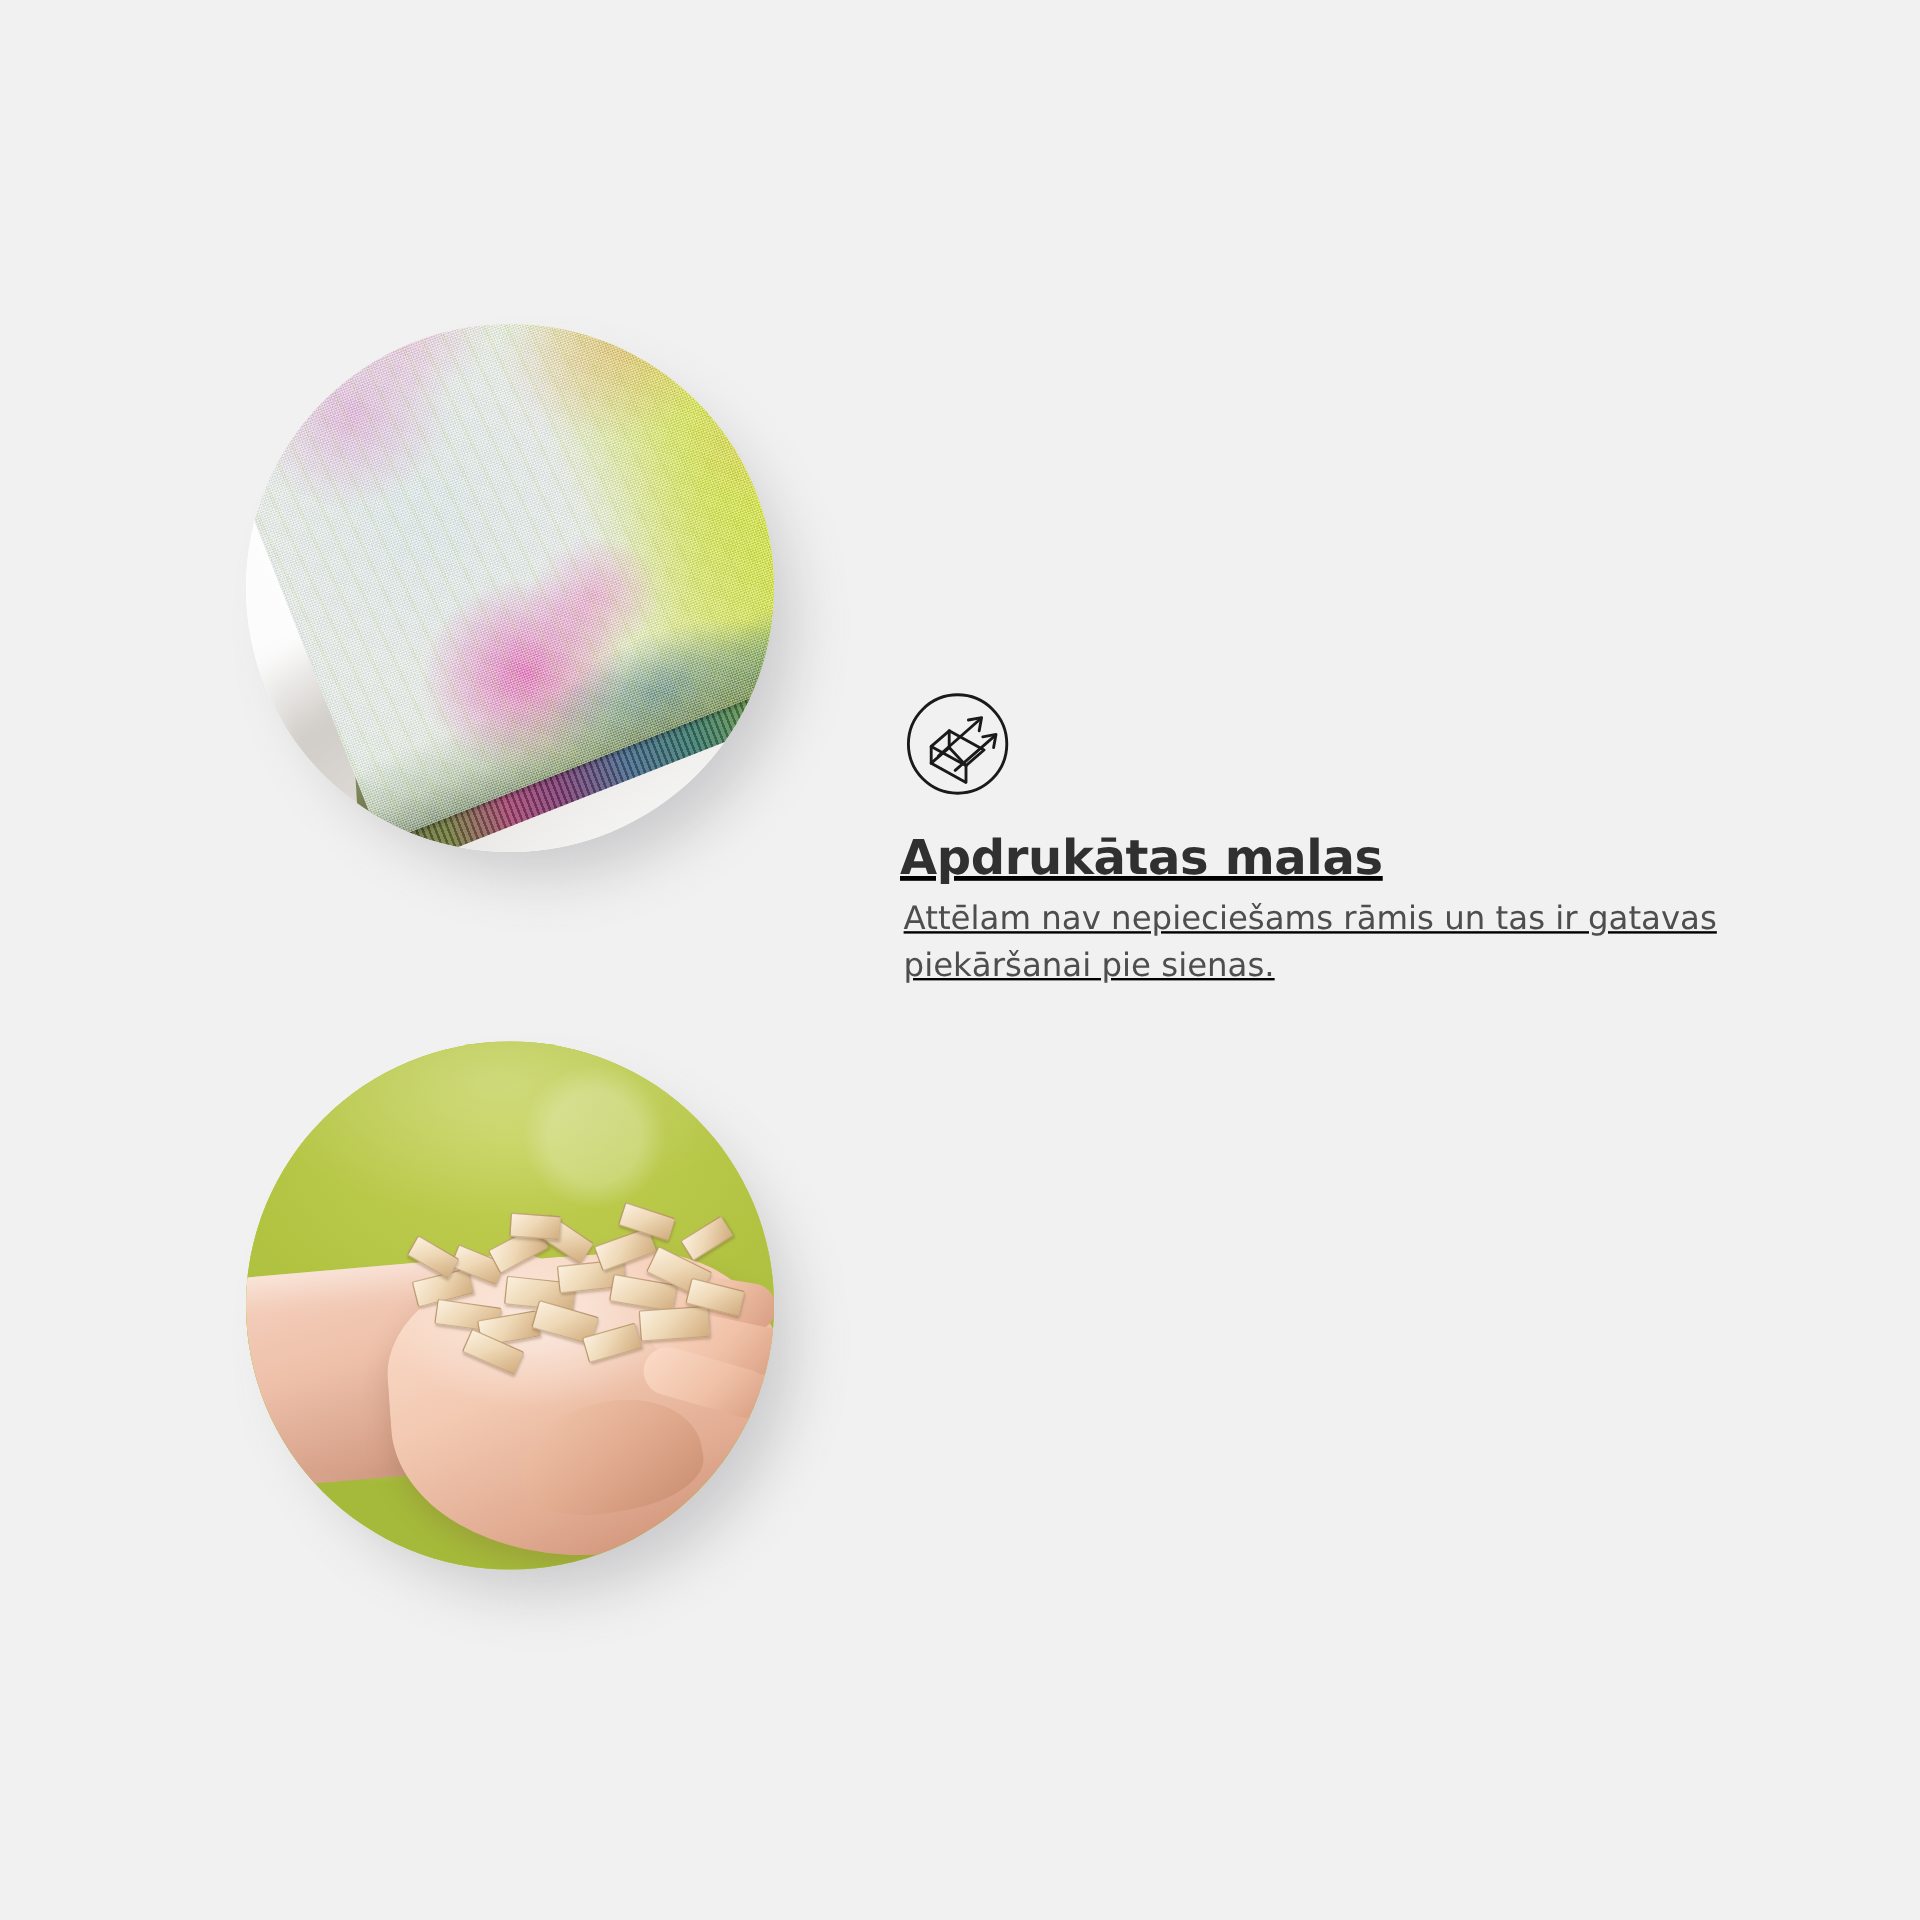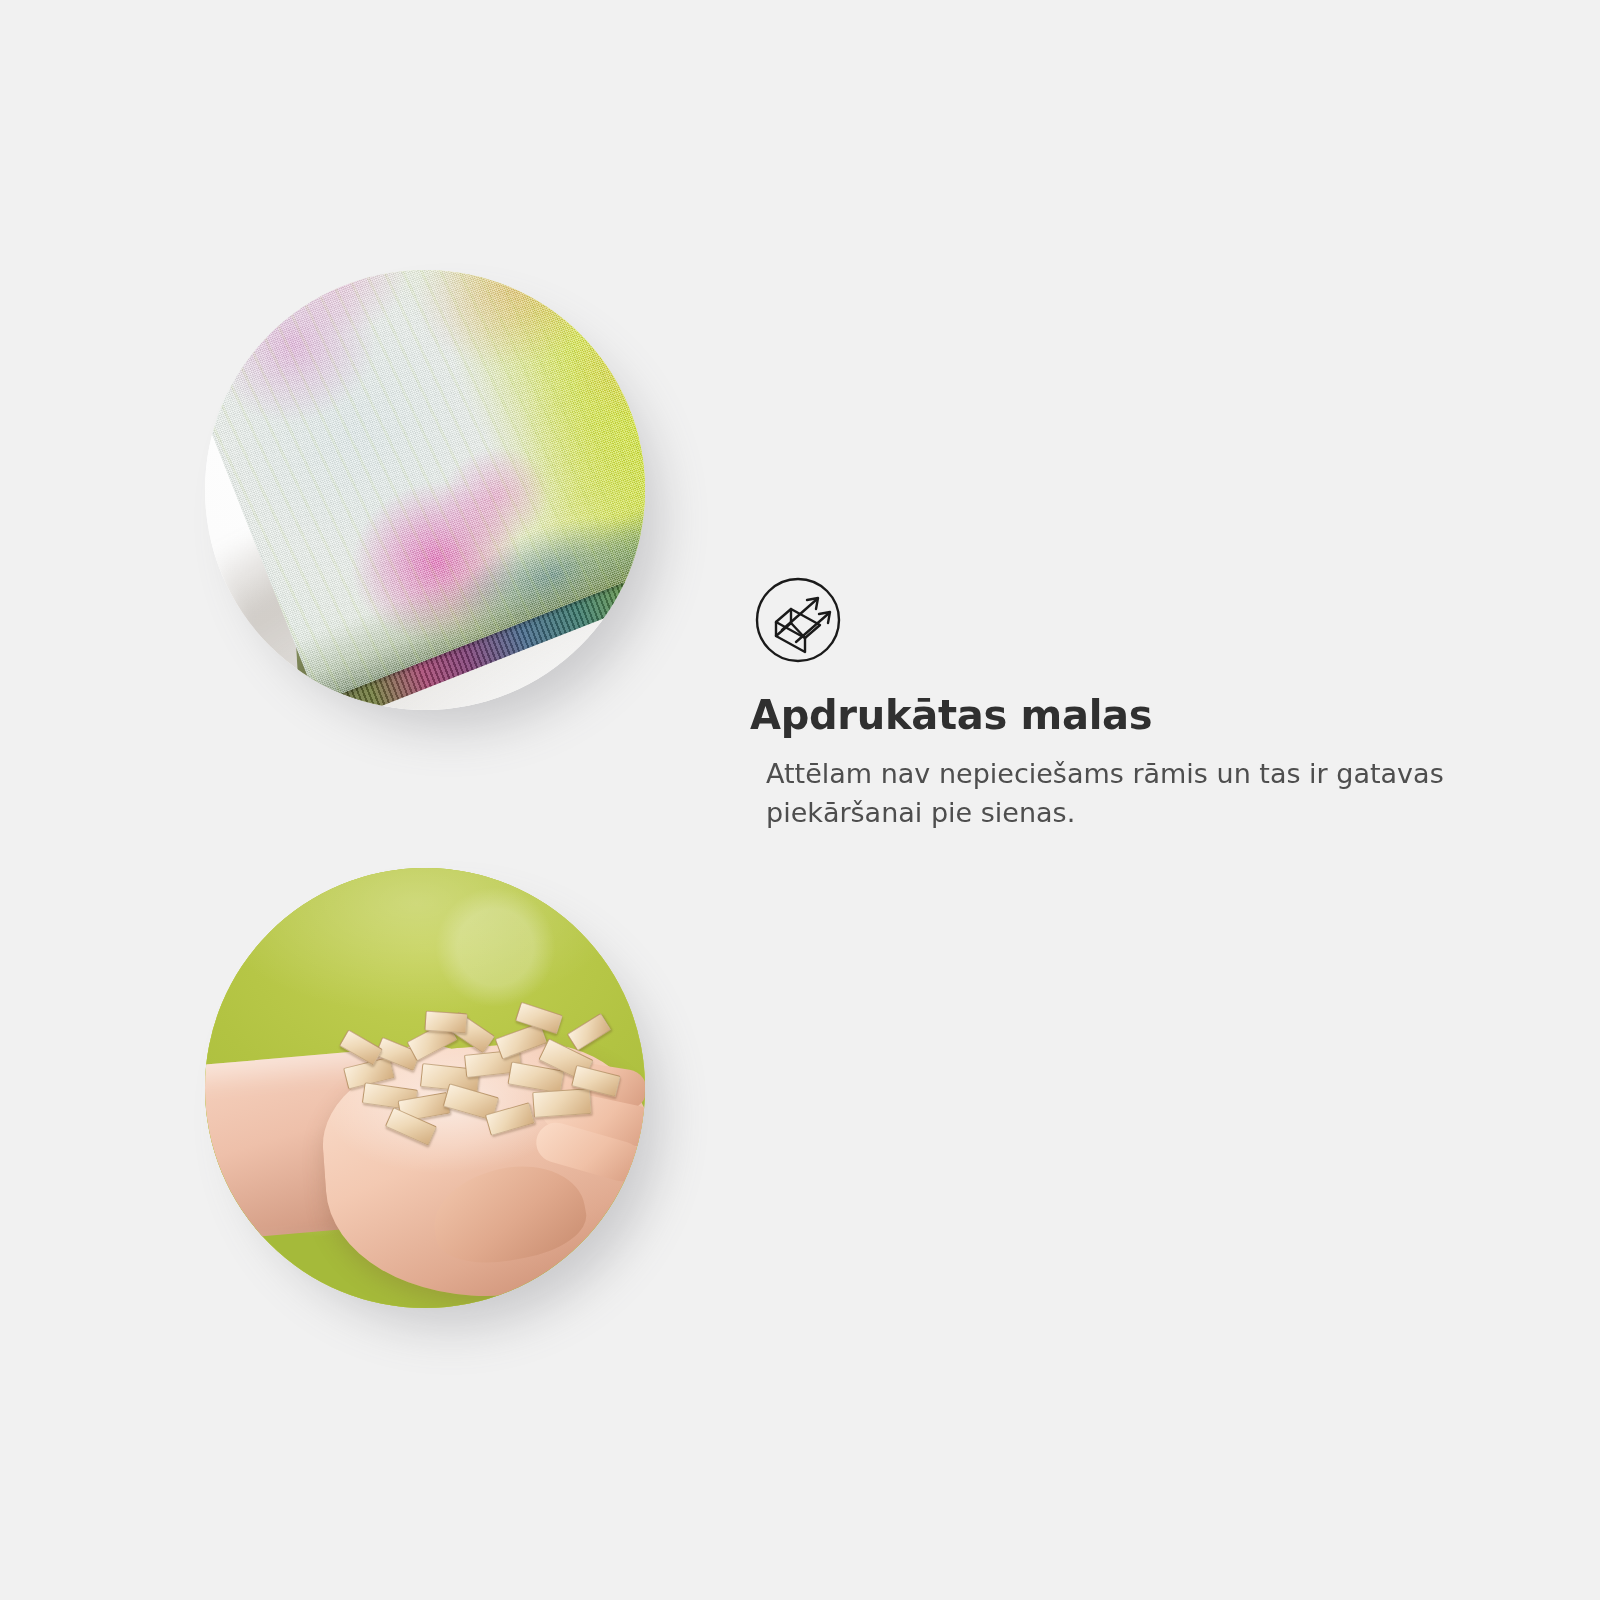"Apdrukātas malas" #text-edges { text-decoration: none -> underline }
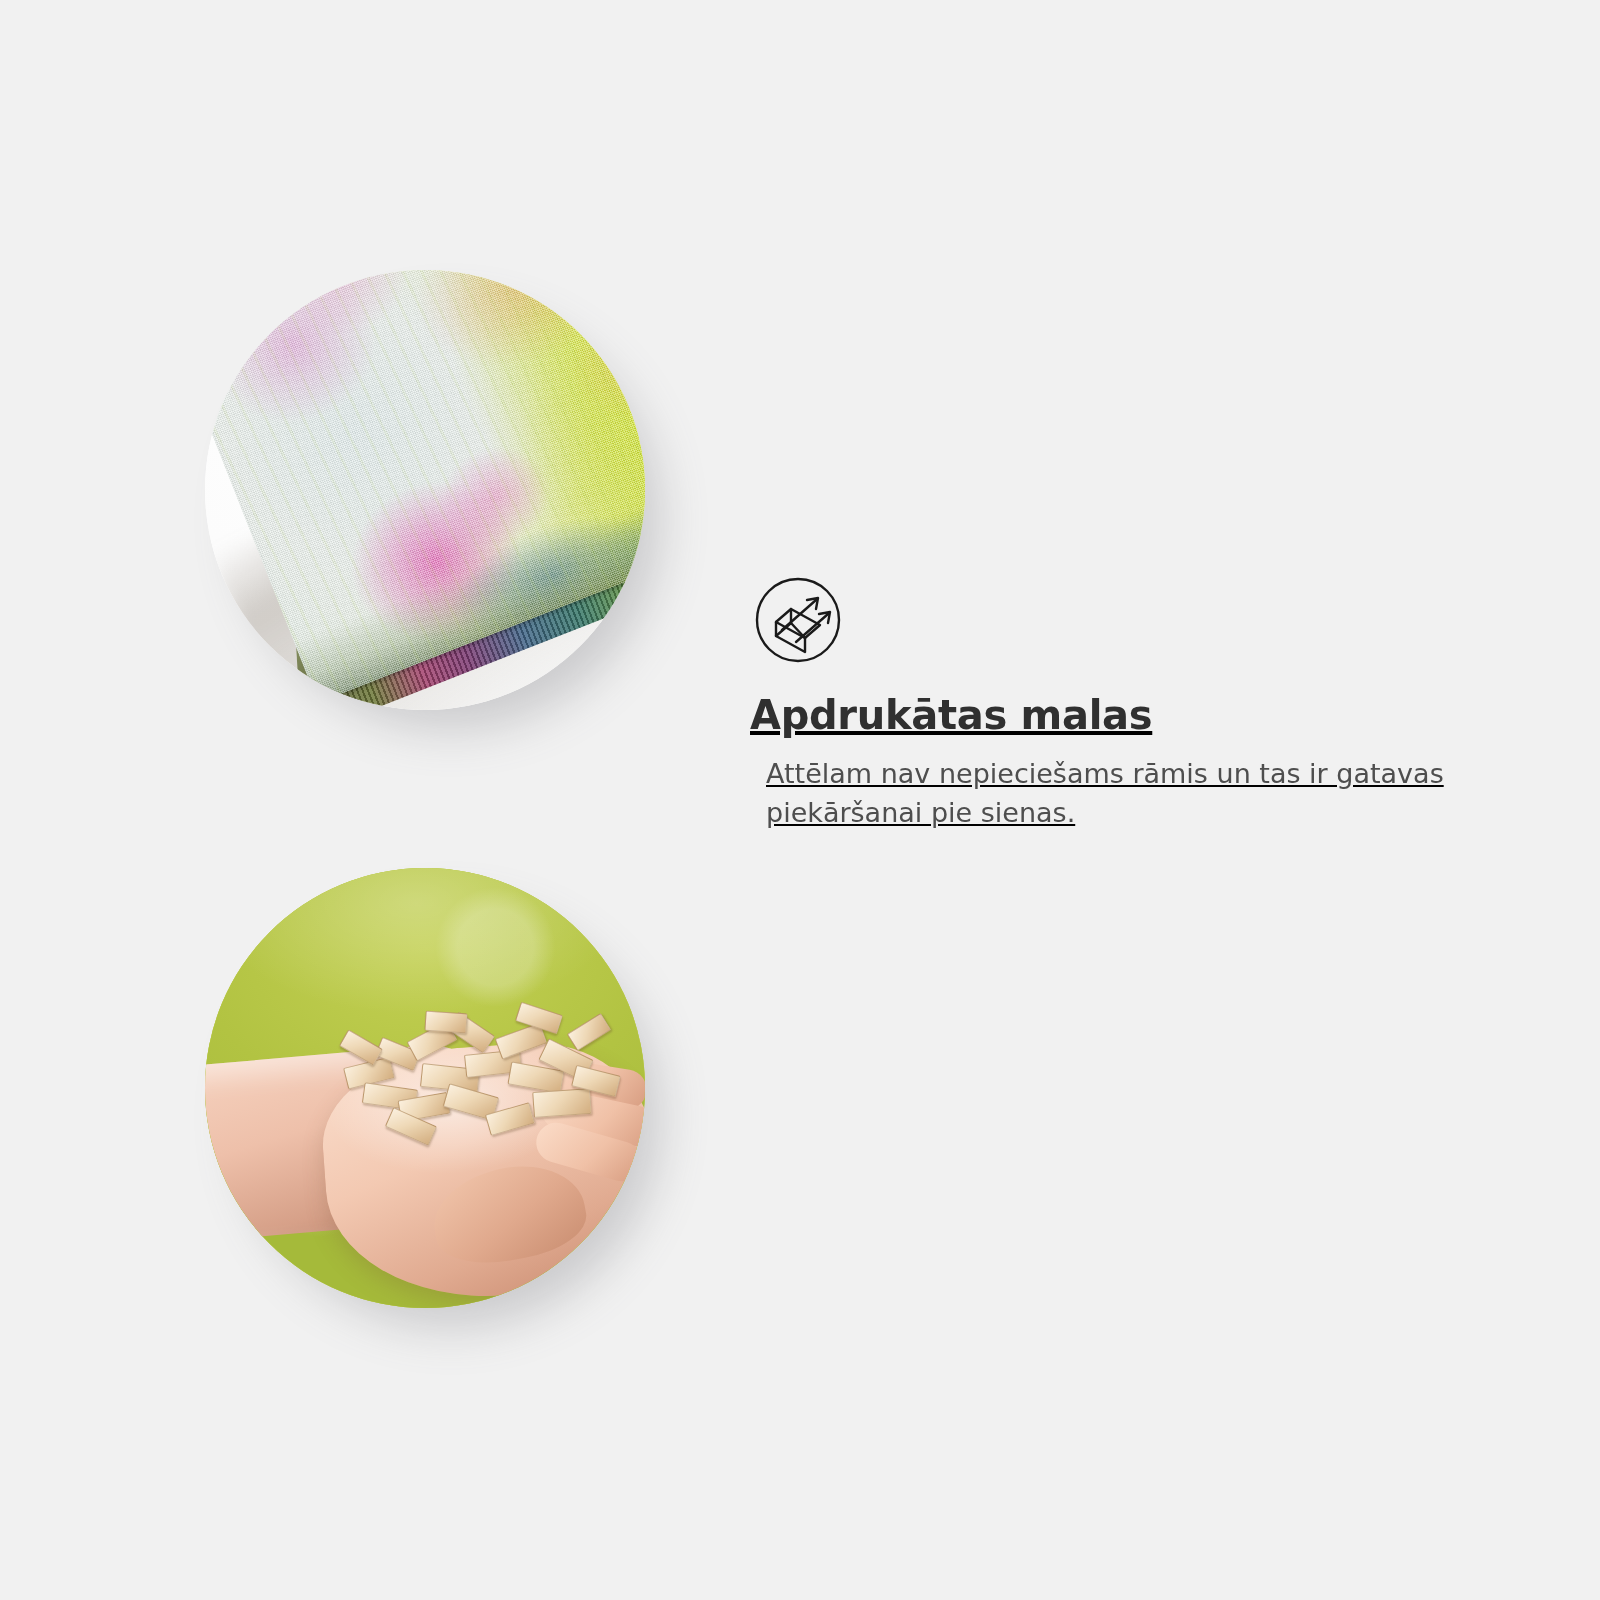"Attēlam nav nepieciešams rāmis un" .feature-desc { margin: 16px -> 3px }
